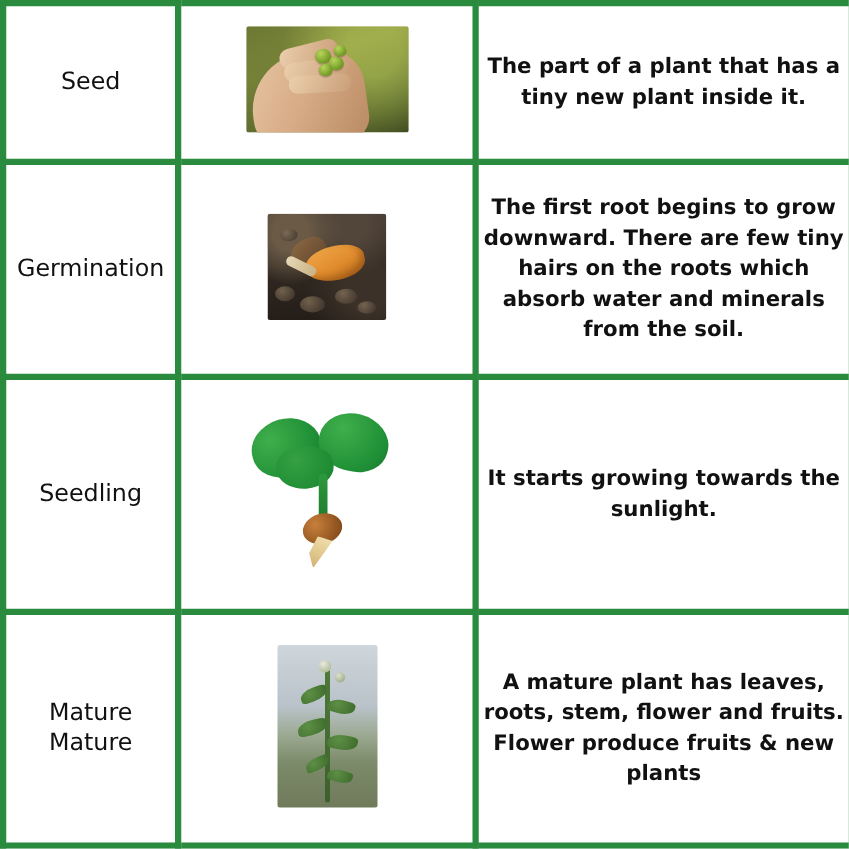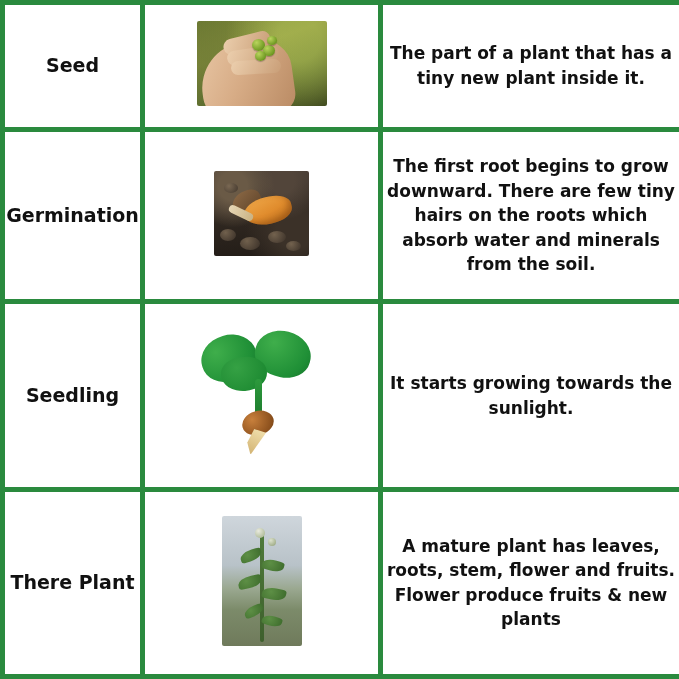"Seed" .term { font-weight: bold -> normal }
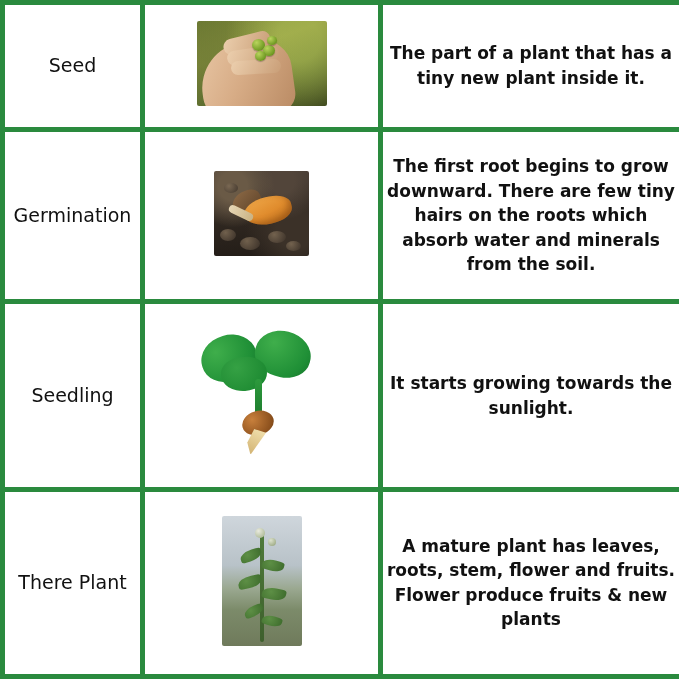"There Plant" td.term { text: There Plant -> Mature Mature }
